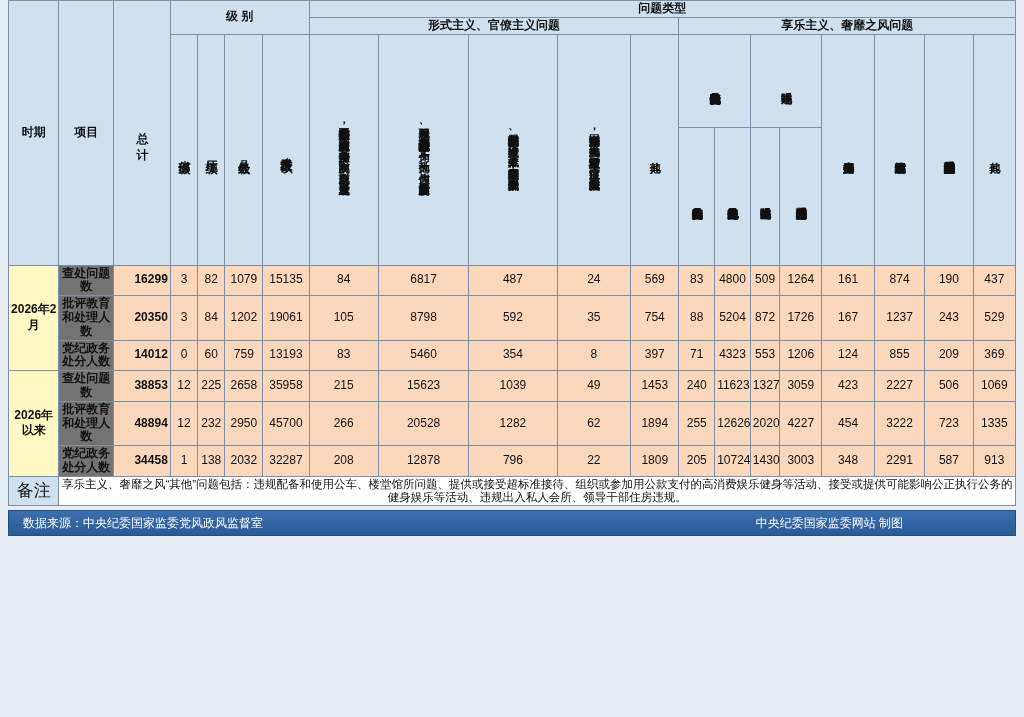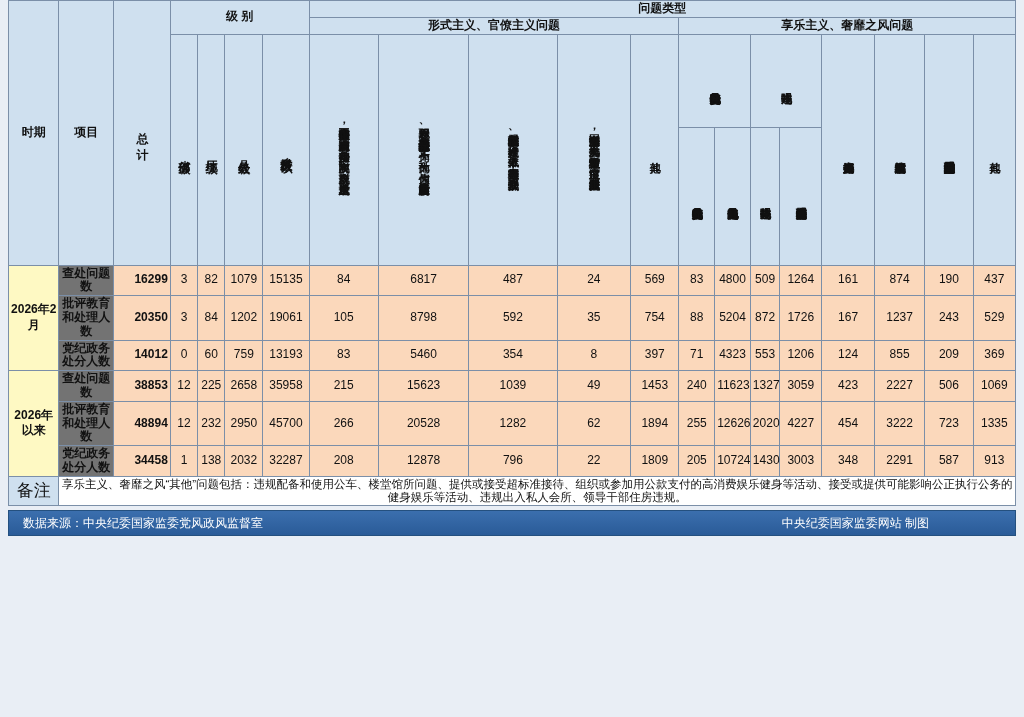"中央纪委国家监委网站 制图" .footer .right { padding-right: 86px -> 112px }
